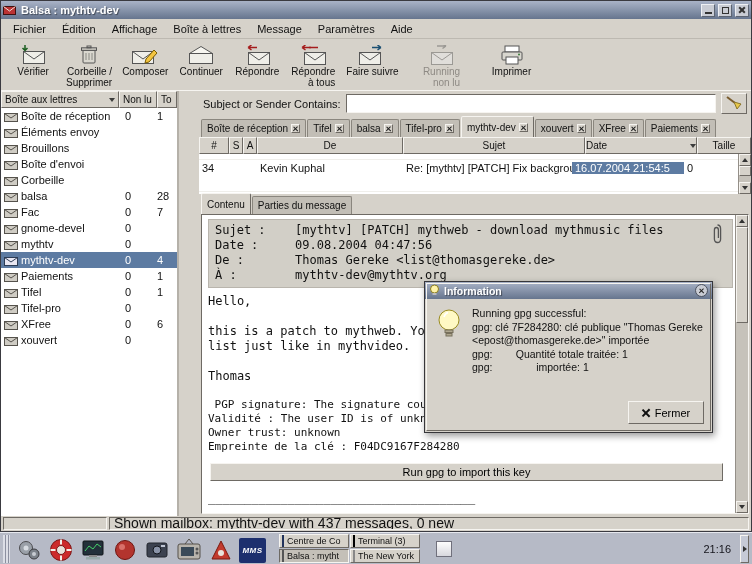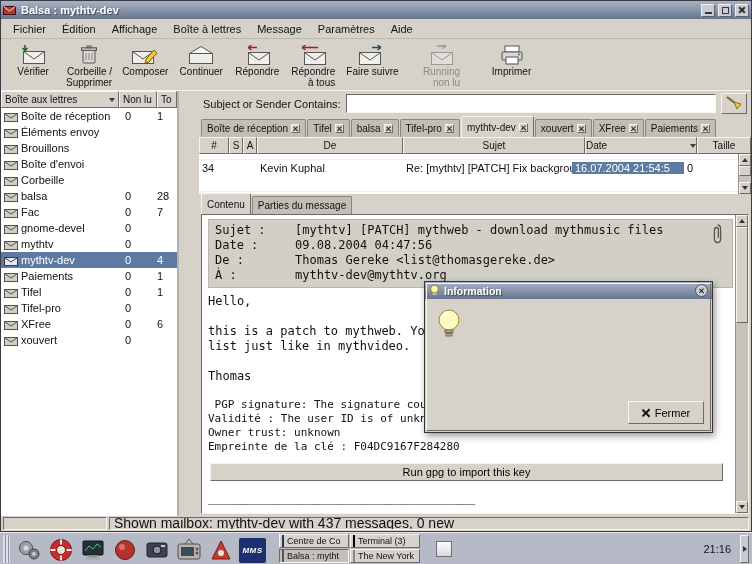"Running gpg successful:" div.dlg-lines { html: none -> <div><div>Running gpg successful:</div><div>gpg: clé 7F284280: clé publique "Thomas Gereke</div><div>&lt;epost@thomasgereke.de&gt;" importée</div><div>gpg: Quantité totale traitée: 1</div><div>gpg: importée: 1</div></div> }
